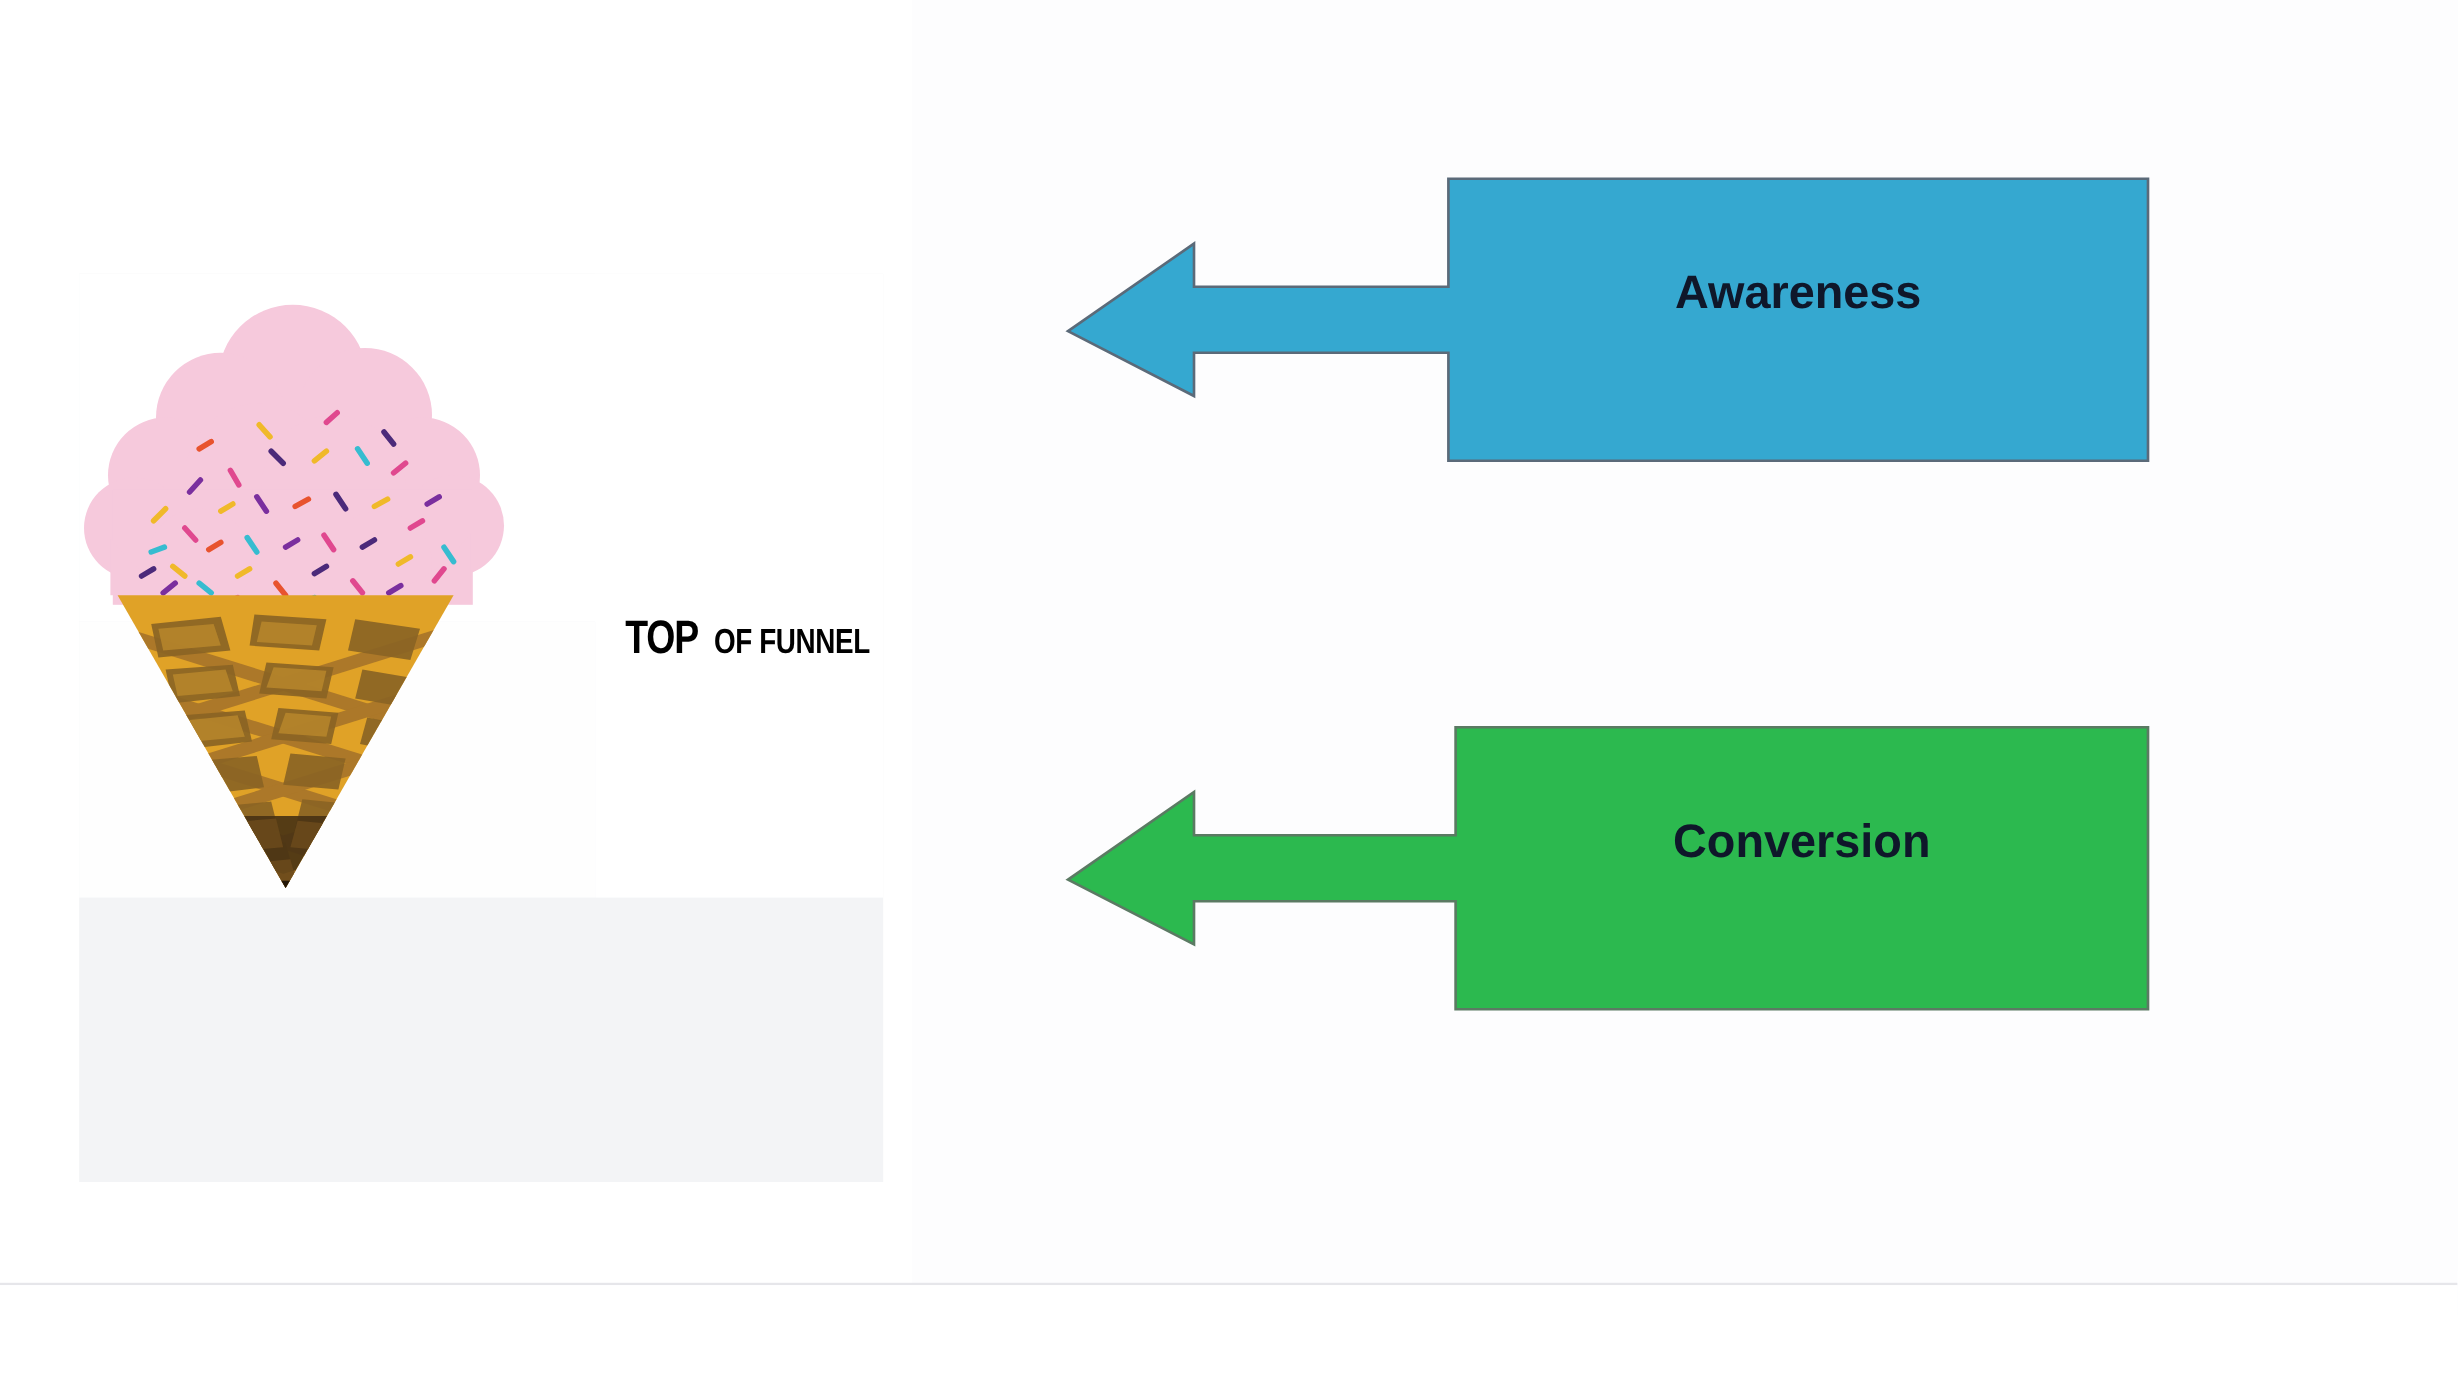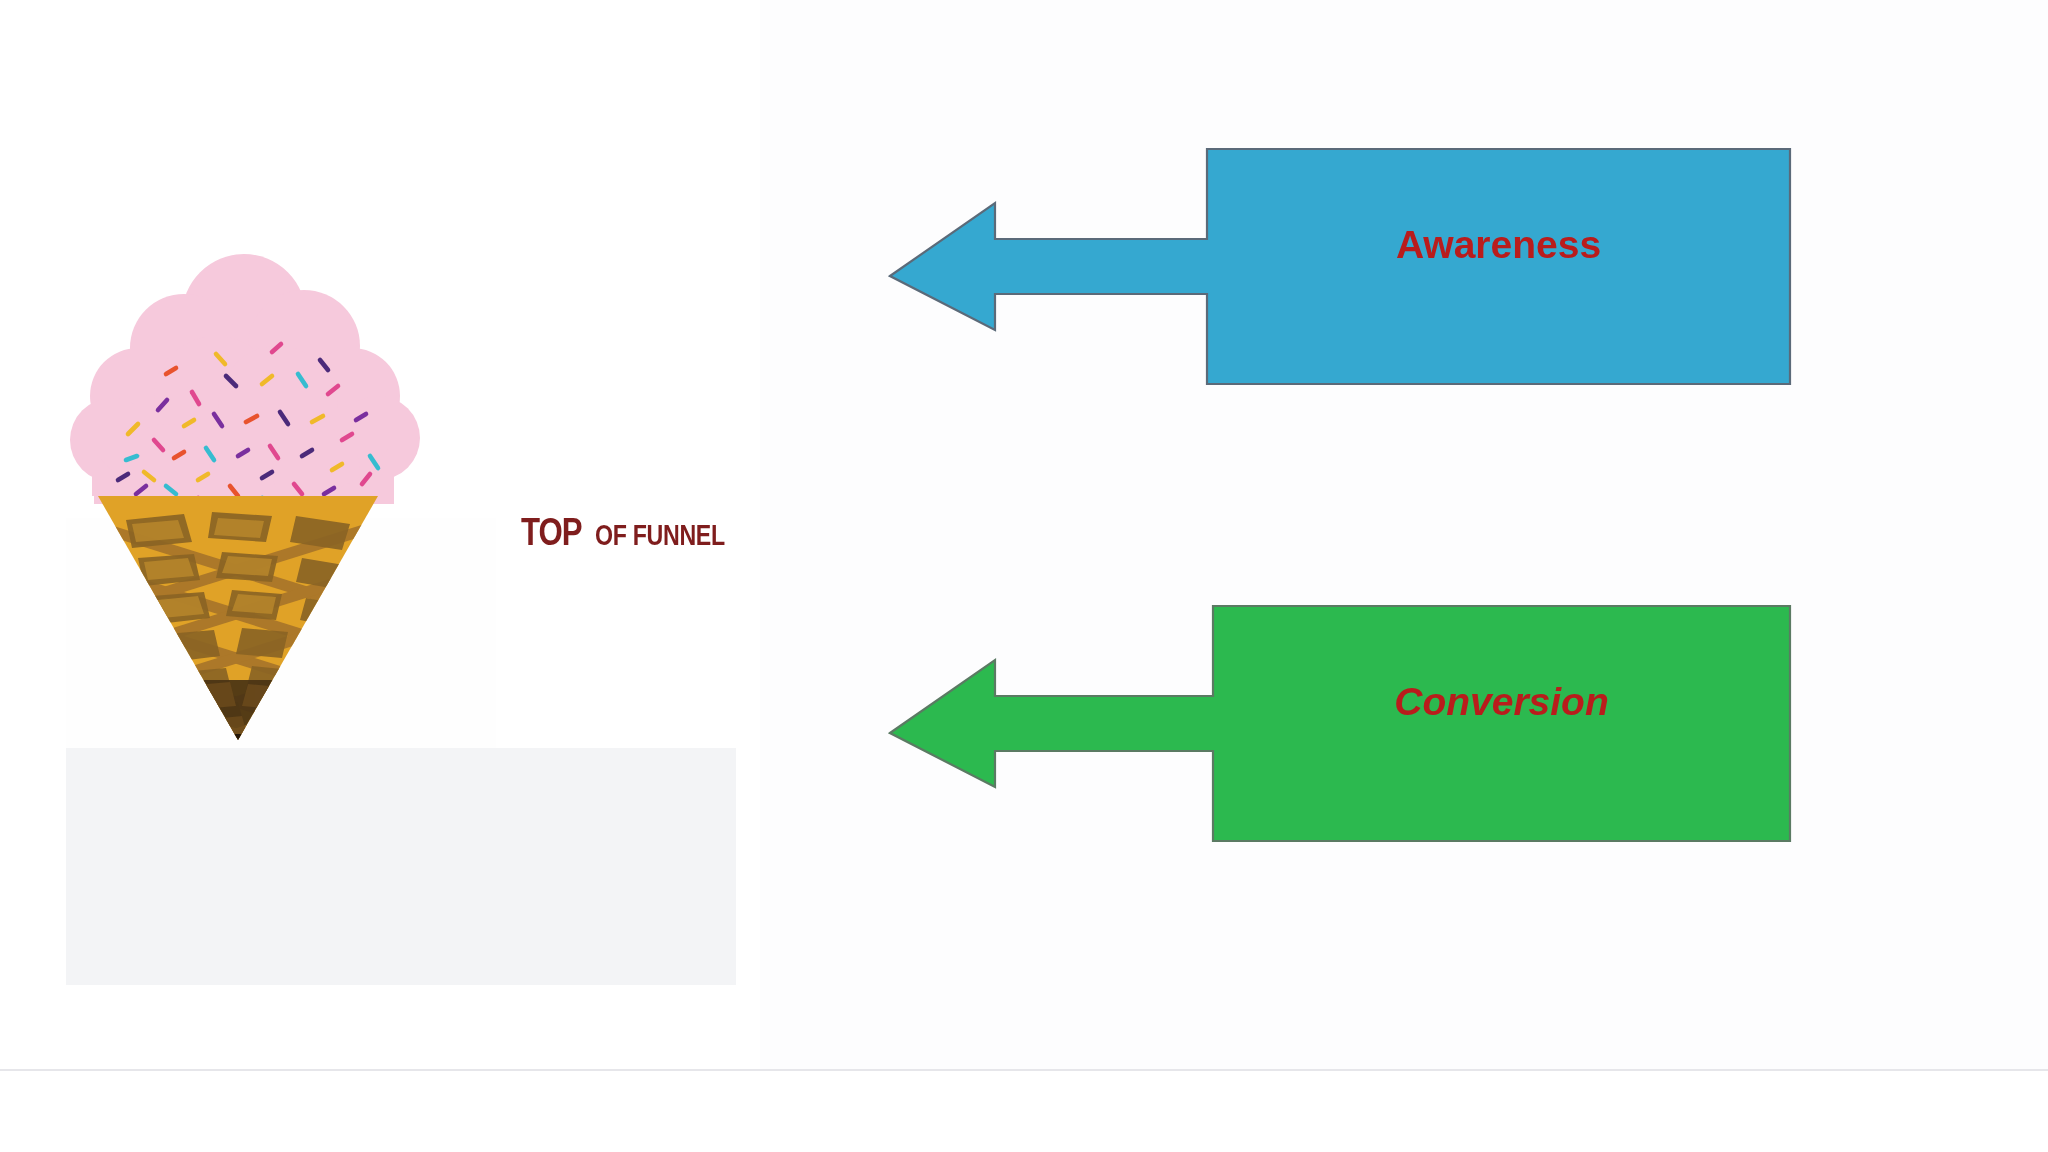"Awareness" .arrow-caption { color: #b91c1c -> #0f172a }
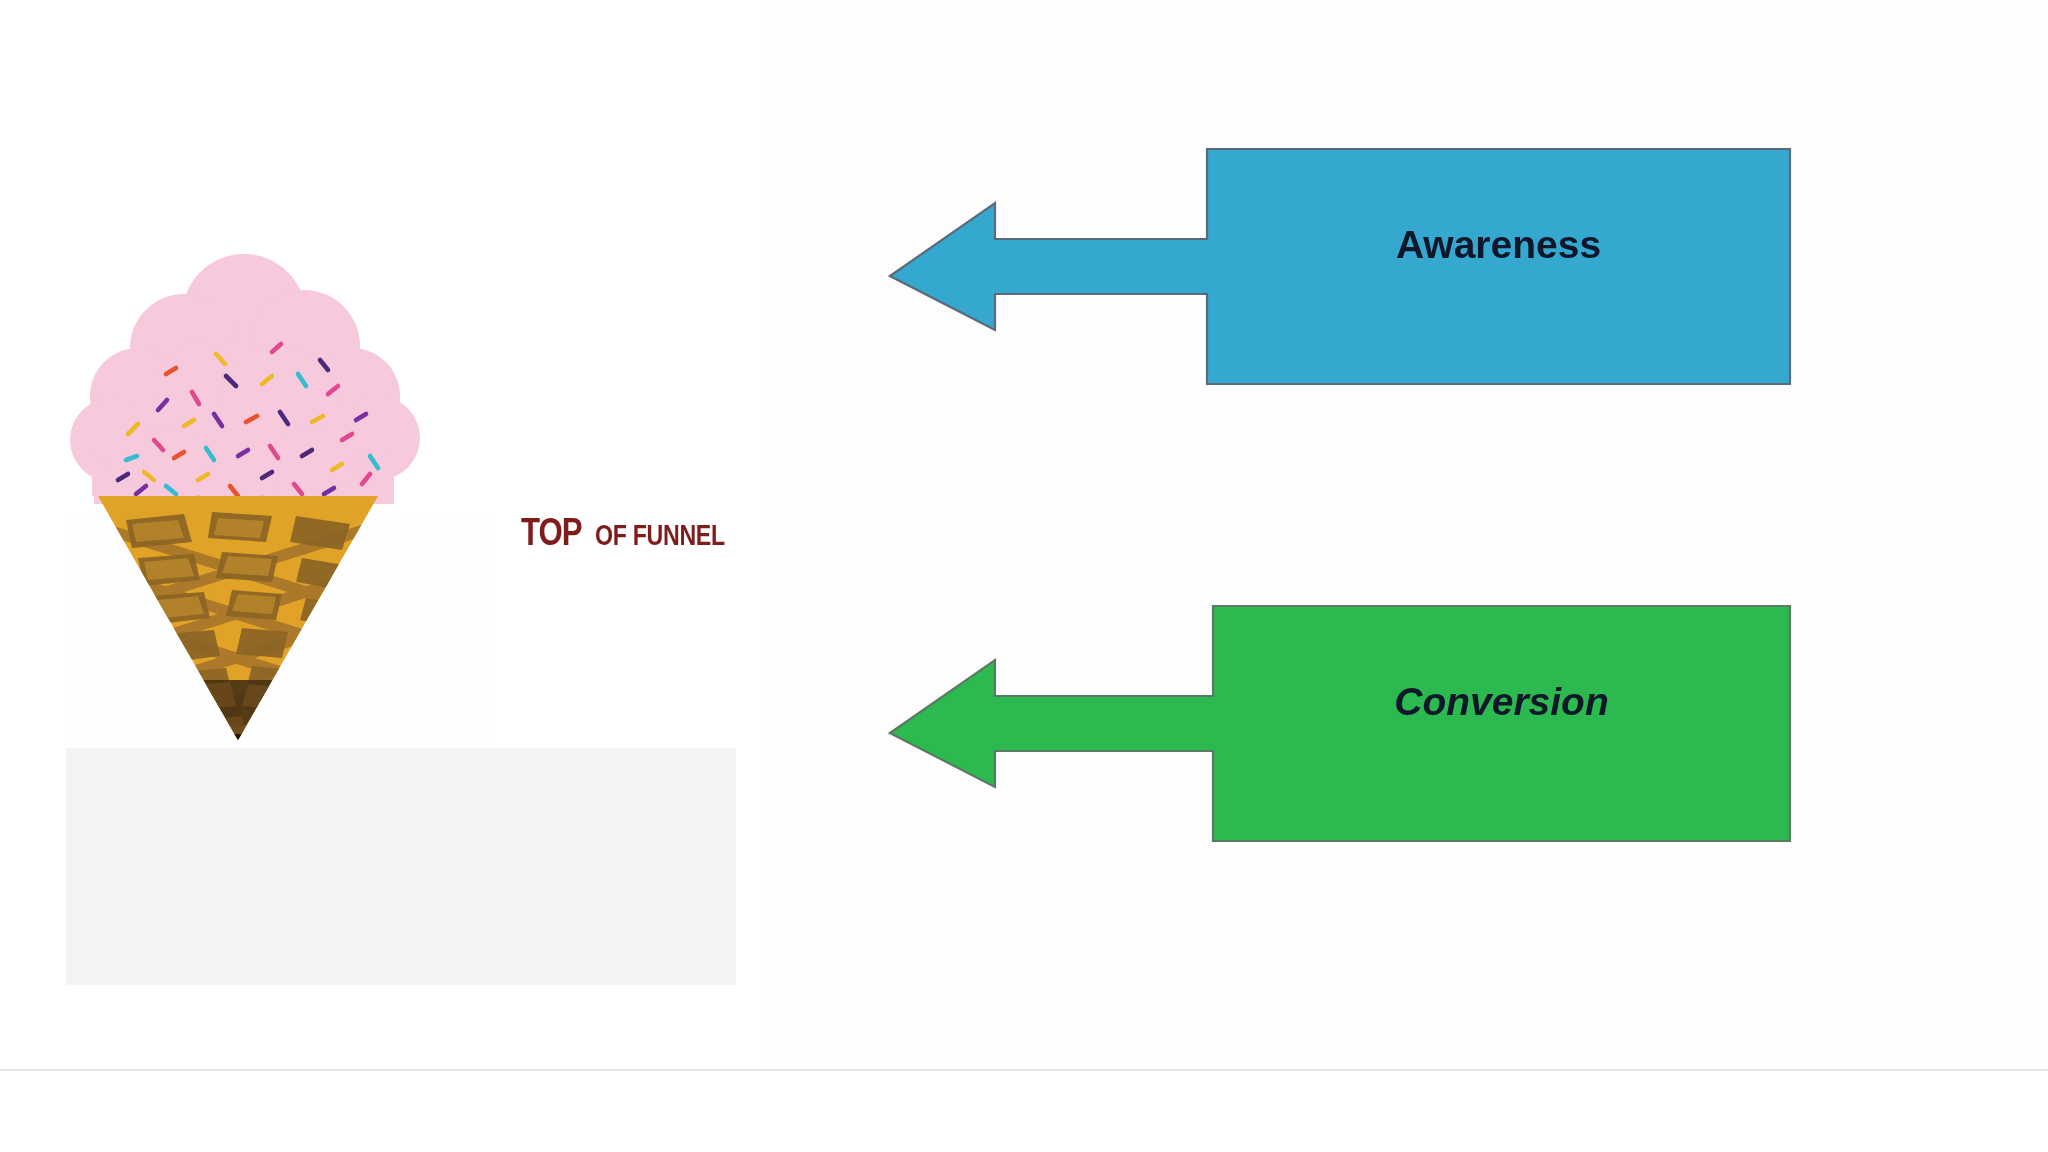"TOP OF FUNNEL" .stage-label { color: #7f1d1d -> #000000 }
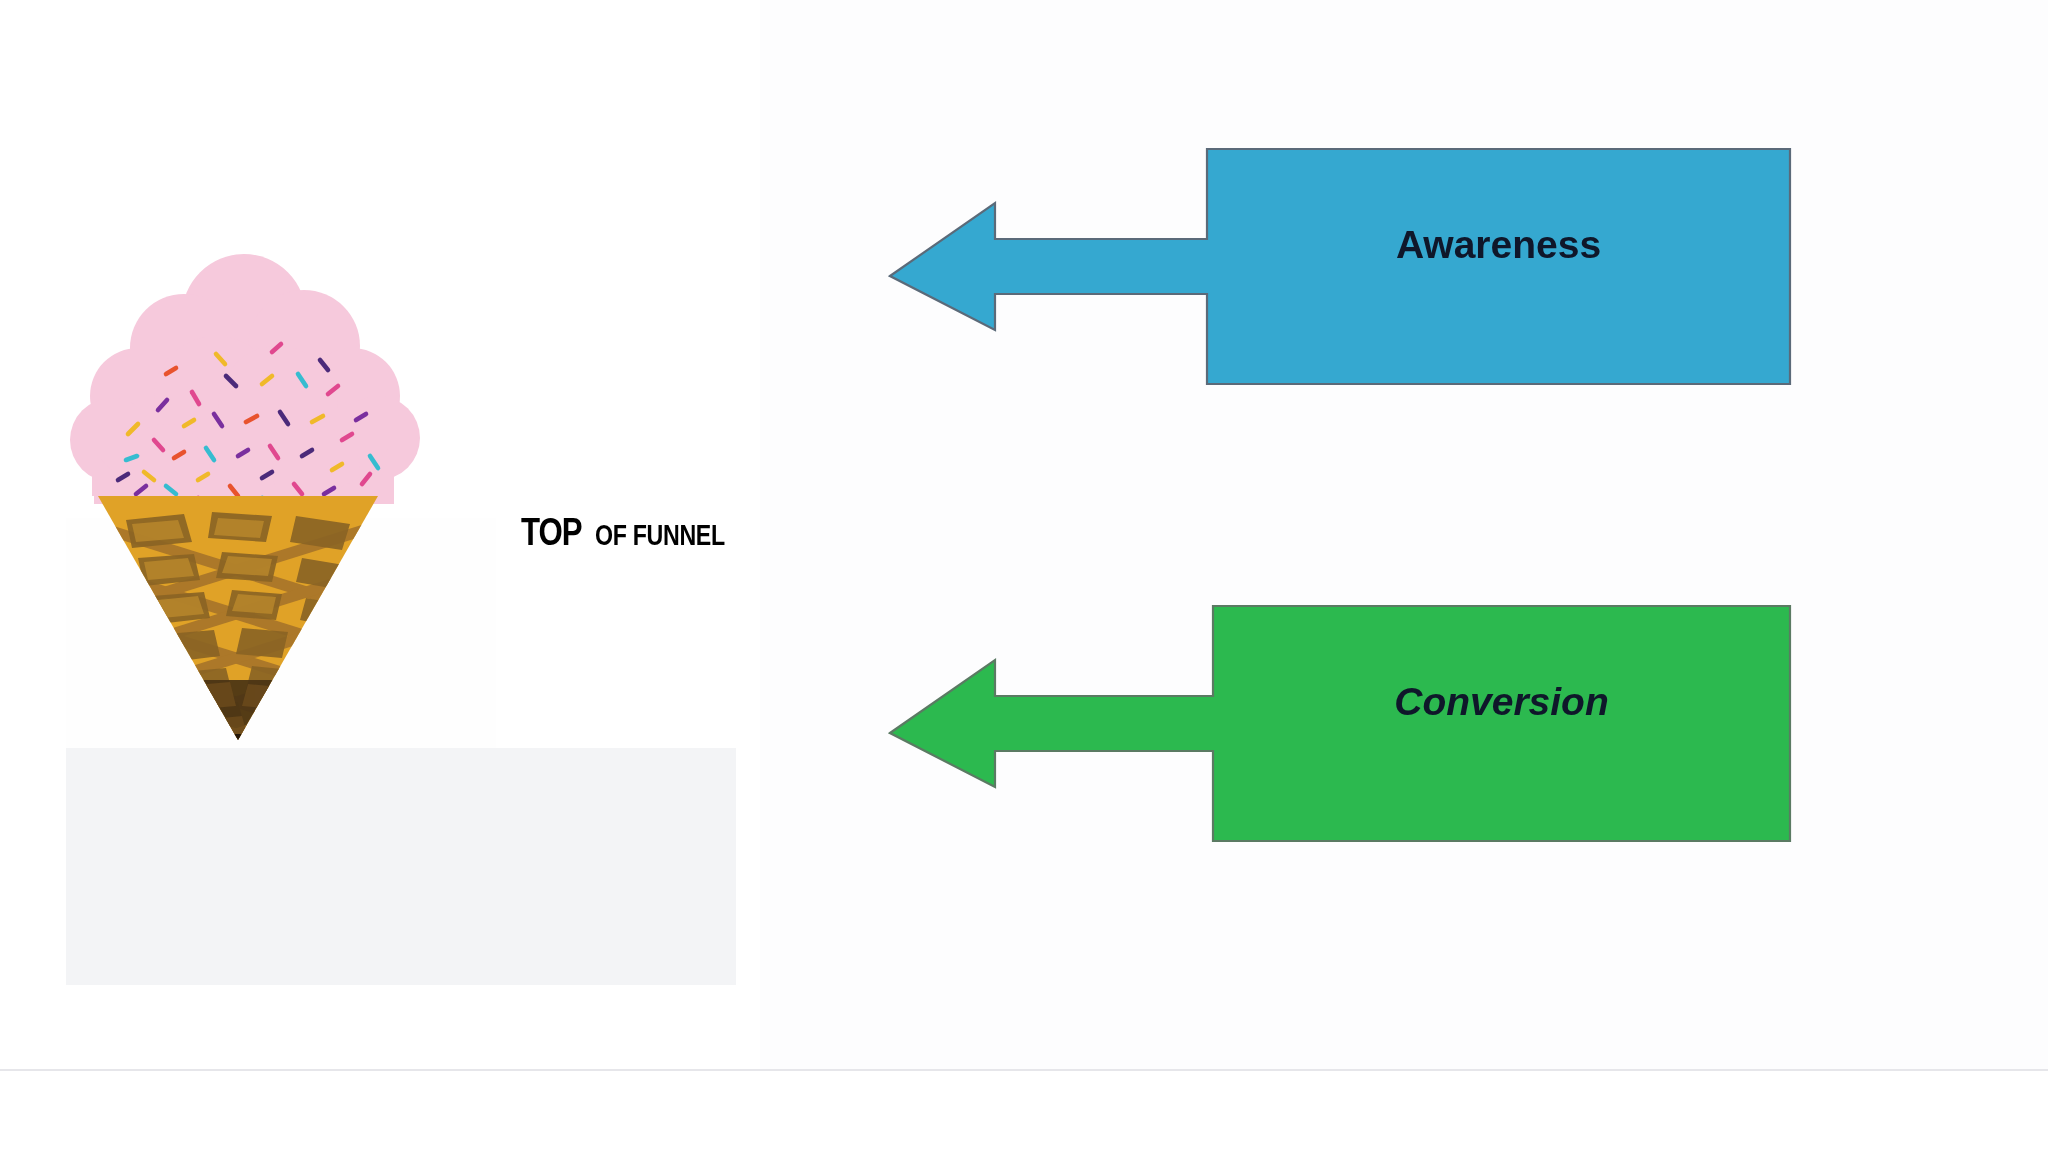"Conversion" div.arrow-row { font-style: italic -> none }
